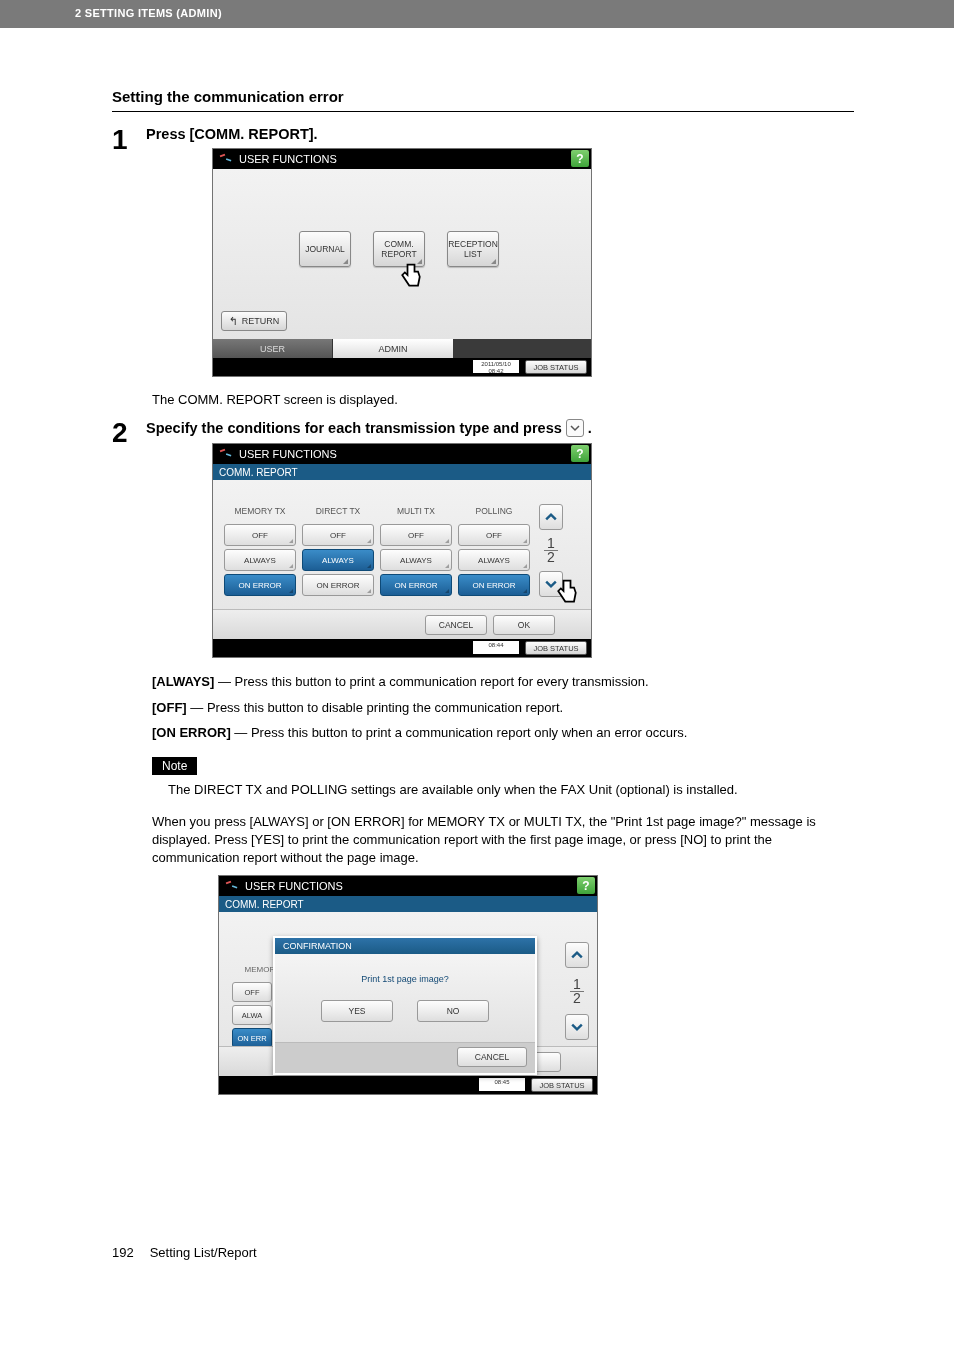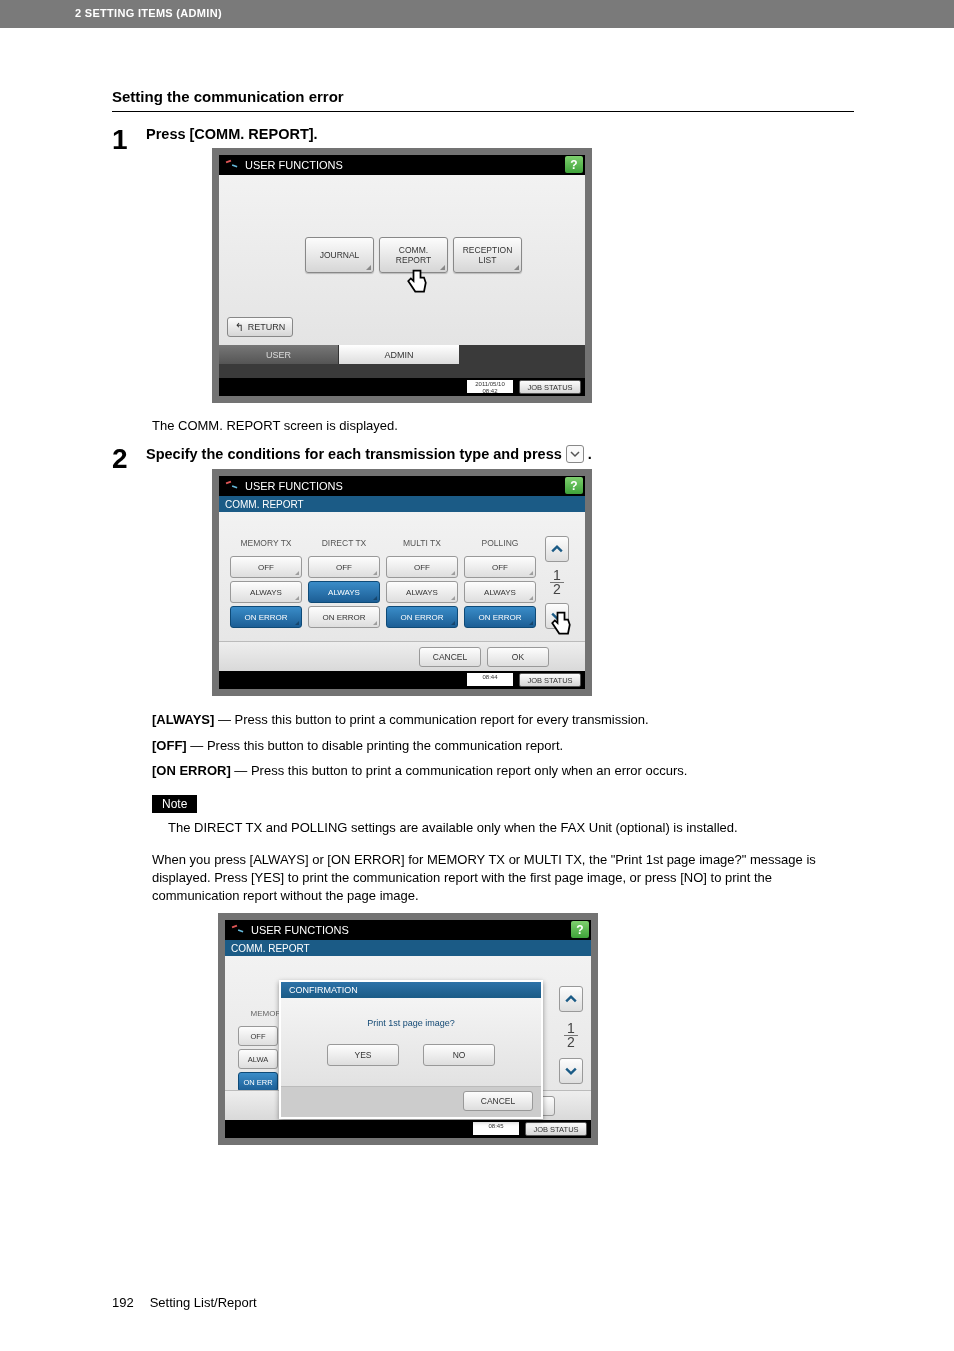"USER FUNCTIONS" .panel { border: 7px solid #737373 -> 1px solid #737373 }
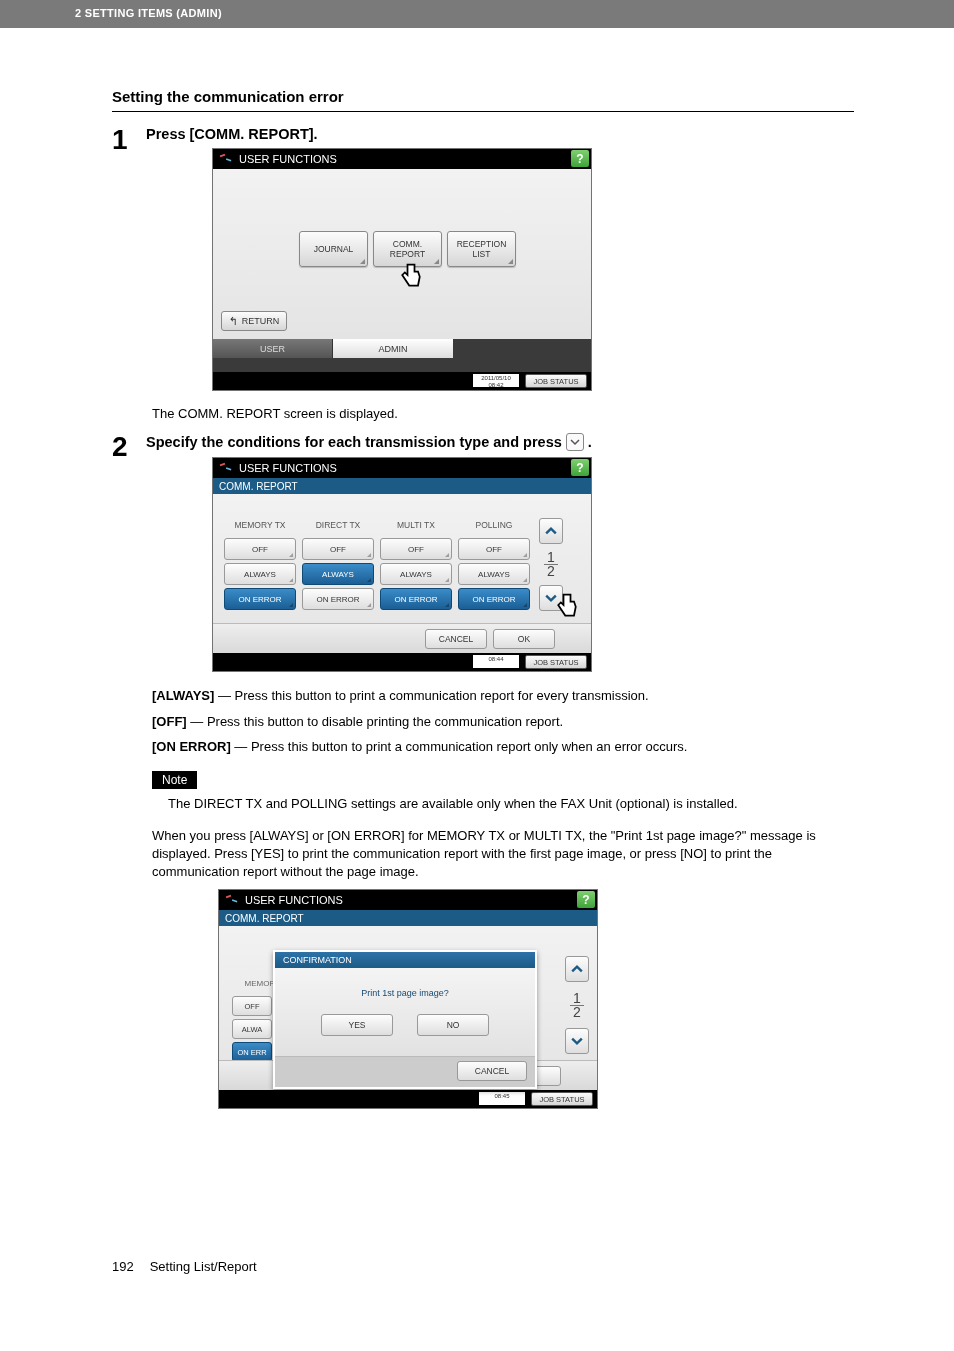"JOURNAL" .main-btn { width: 69px -> 52px }
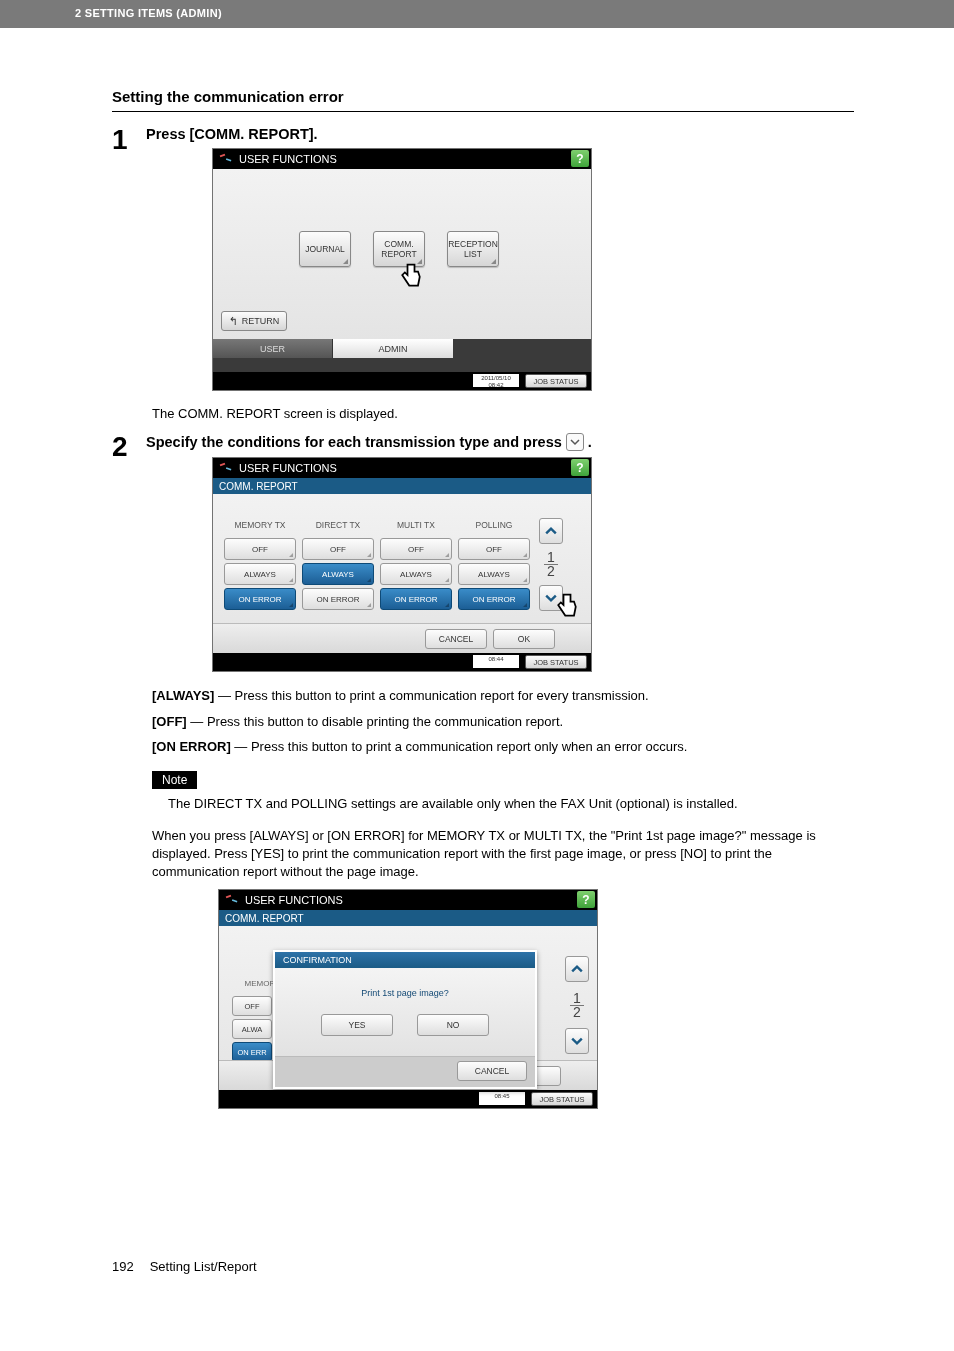"USER" .tabs { height: 33px -> 19px }
